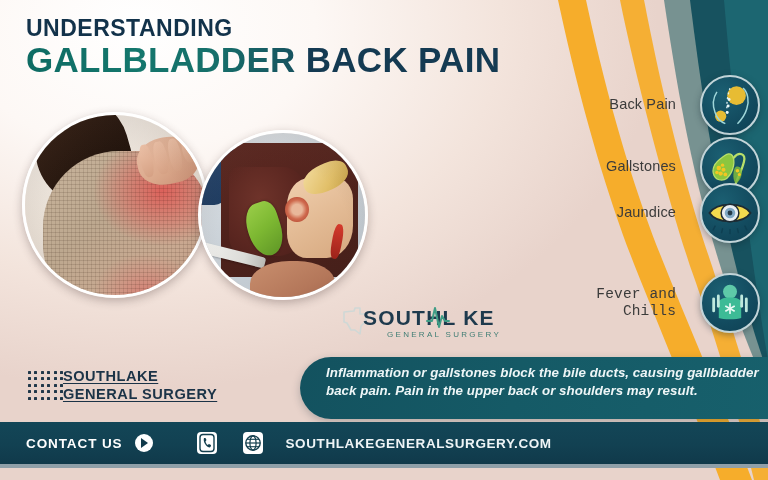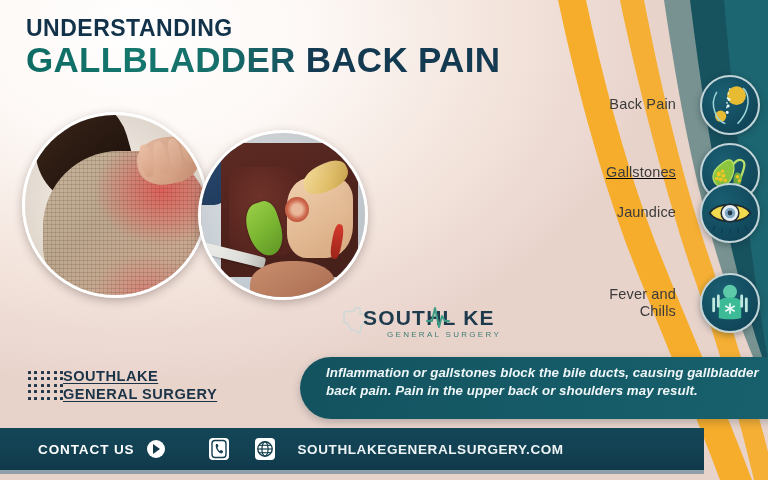"Gallstones" #sym-1 { text-decoration: underline -> none; top: 164px -> 158px }
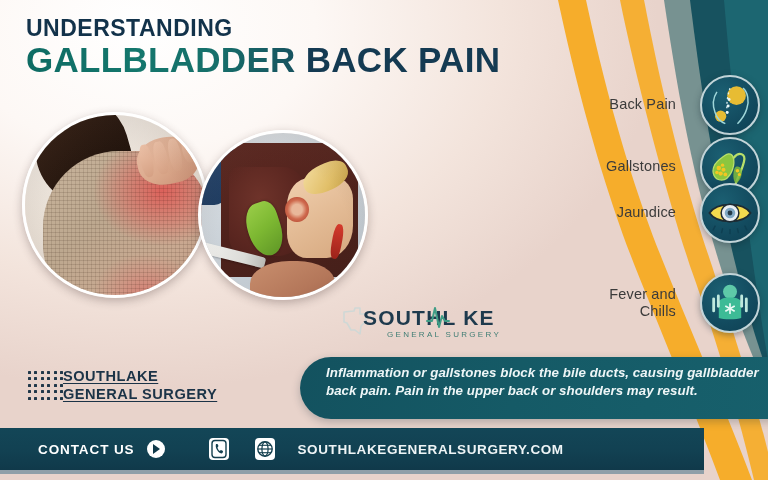"Fever and" #sym-3 { font-family: none -> Liberation Mono, monospace }
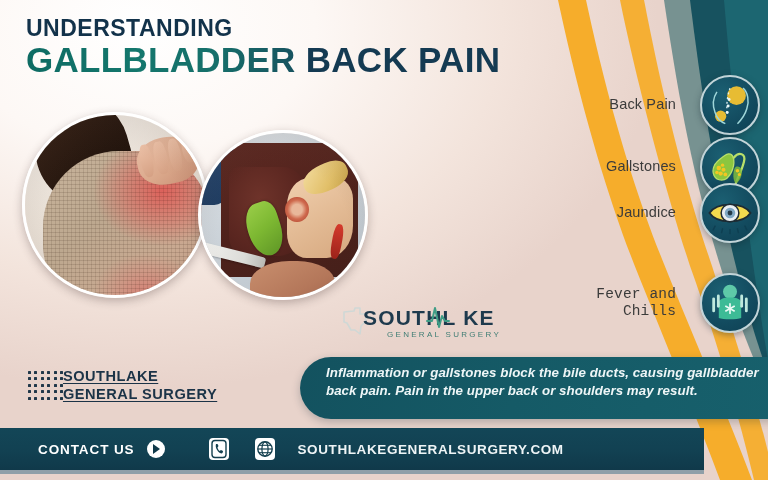"CONTACT US" #contact-bar { bottom: 6px -> 12px; padding-left: 38px -> 26px; width: 704px -> 768px }
